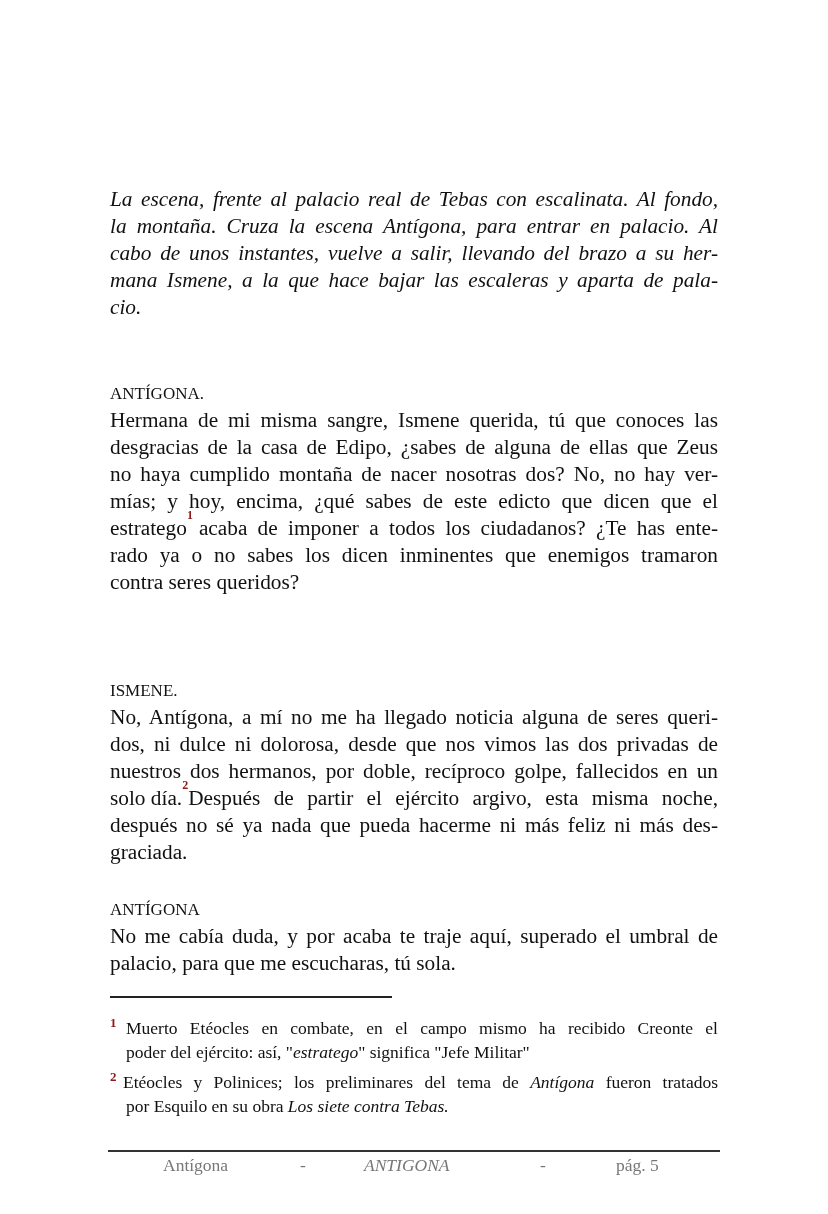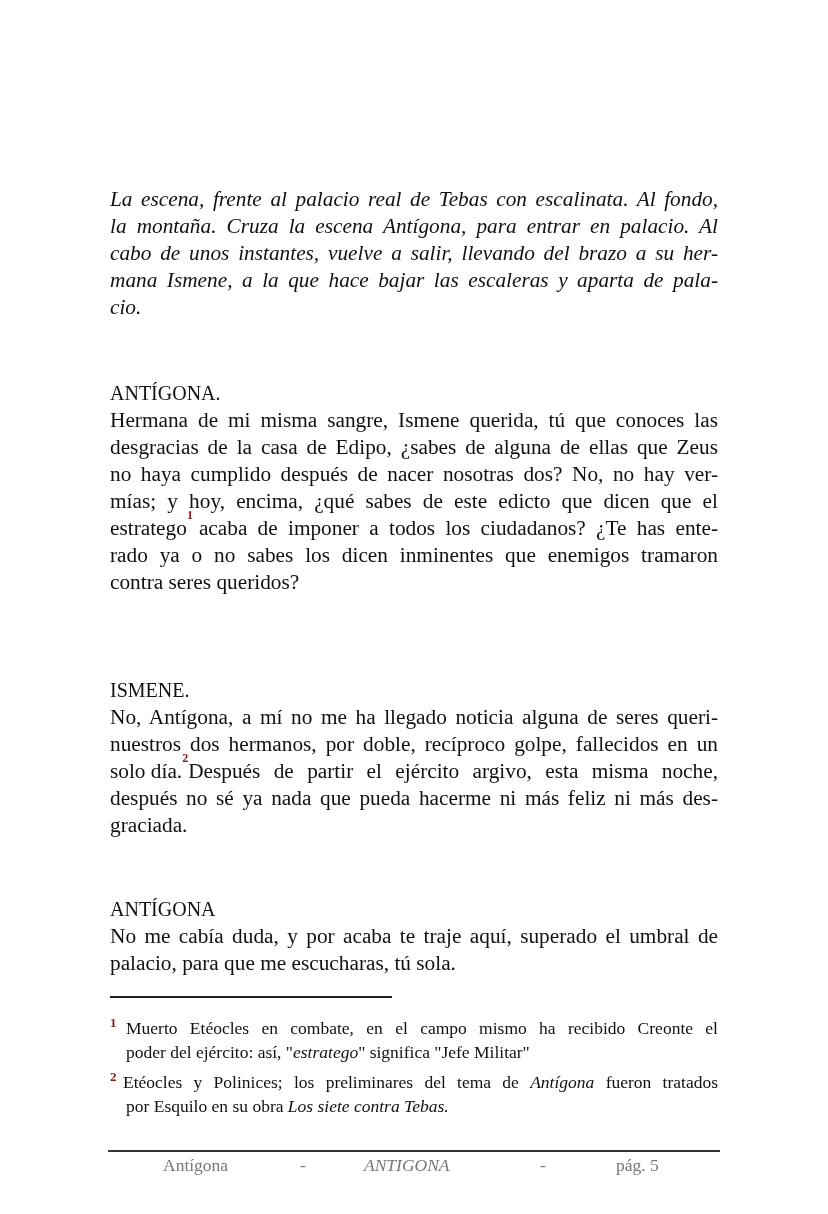"ANTÍGONA." .speaker { font-size: 20px -> 17px }
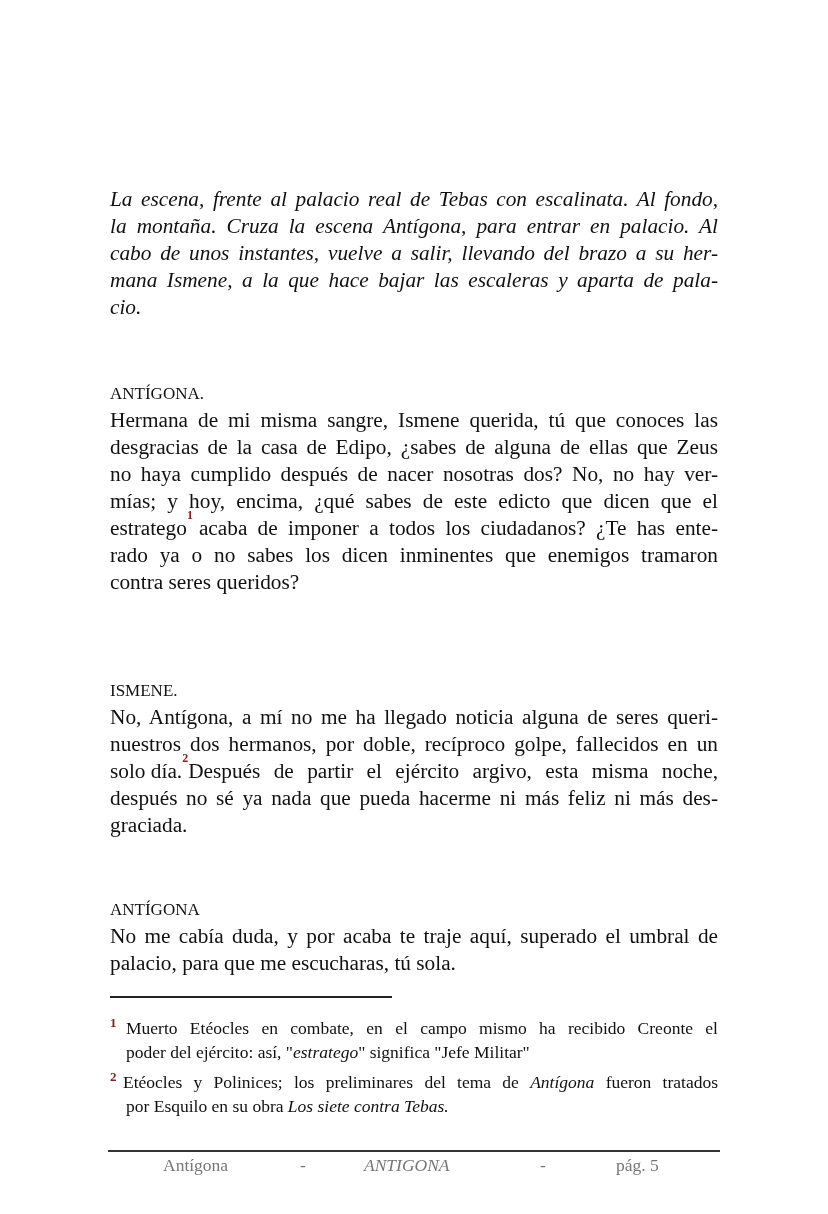"no haya cumplido después de" span.p { text: después -> montaña }
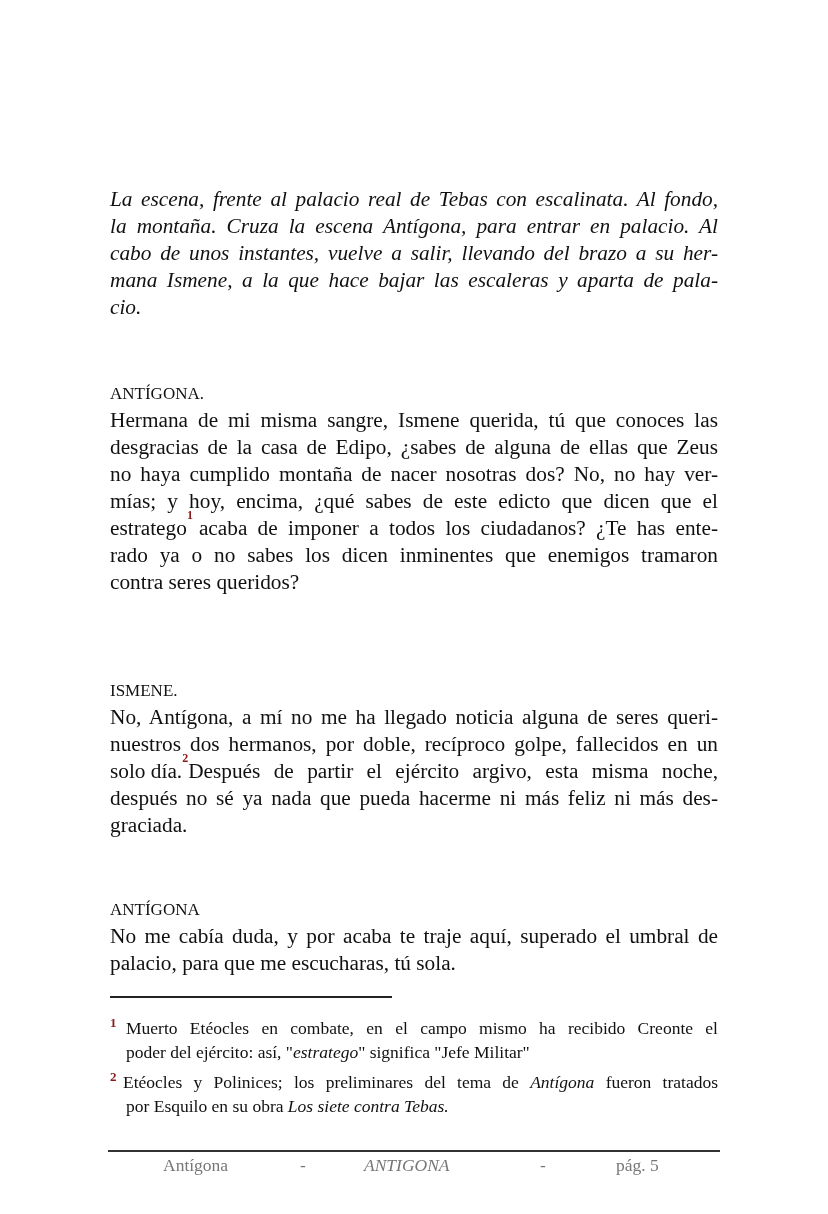"dos, ni dulce ni dolorosa," span.p { html: none -> <span>dos, ni dulce ni dolorosa, desde que nos vimos las dos privadas de</span> }
